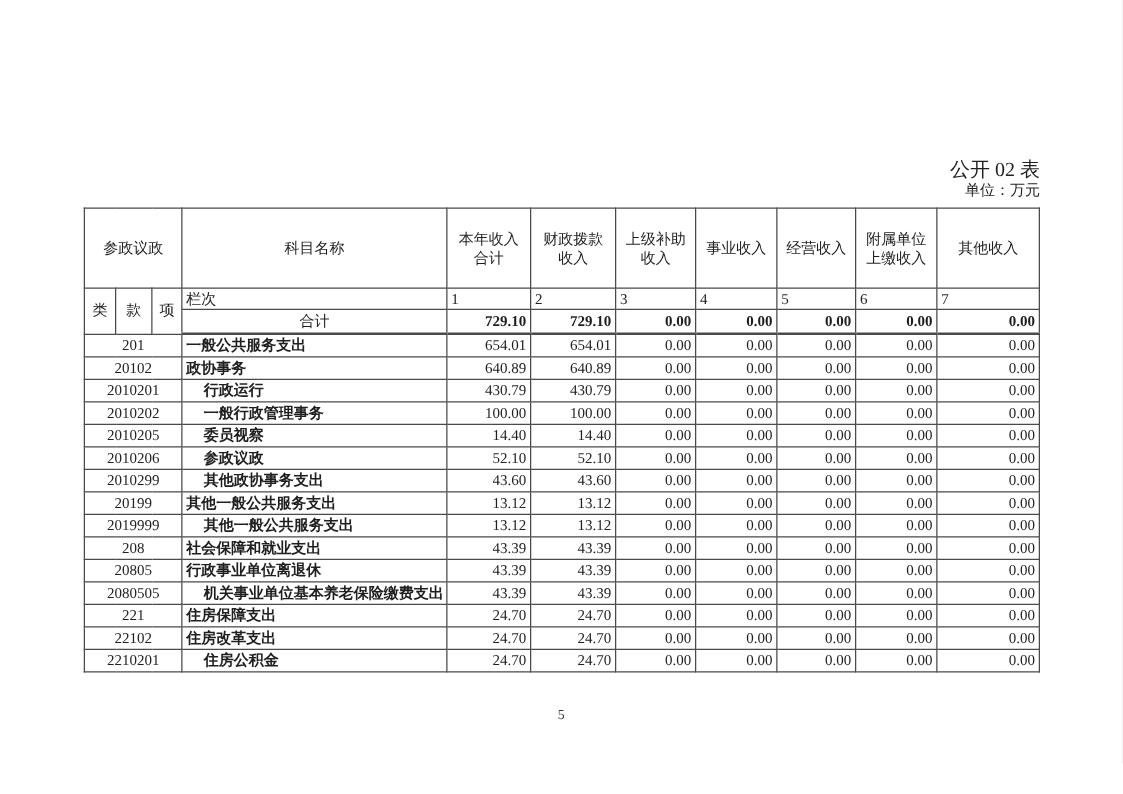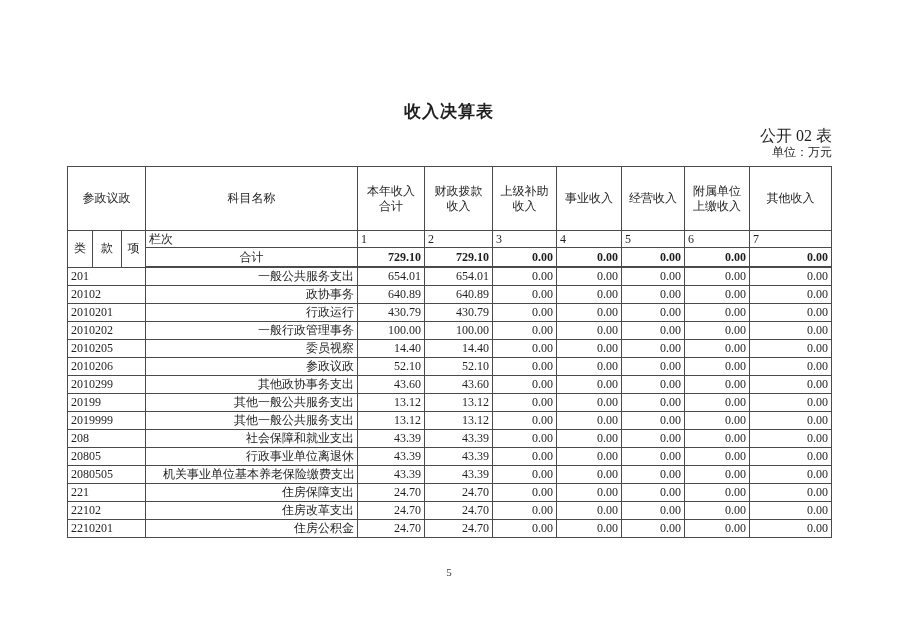"收入决算表" div.title { html: <div>收入决算表</div> -> none }
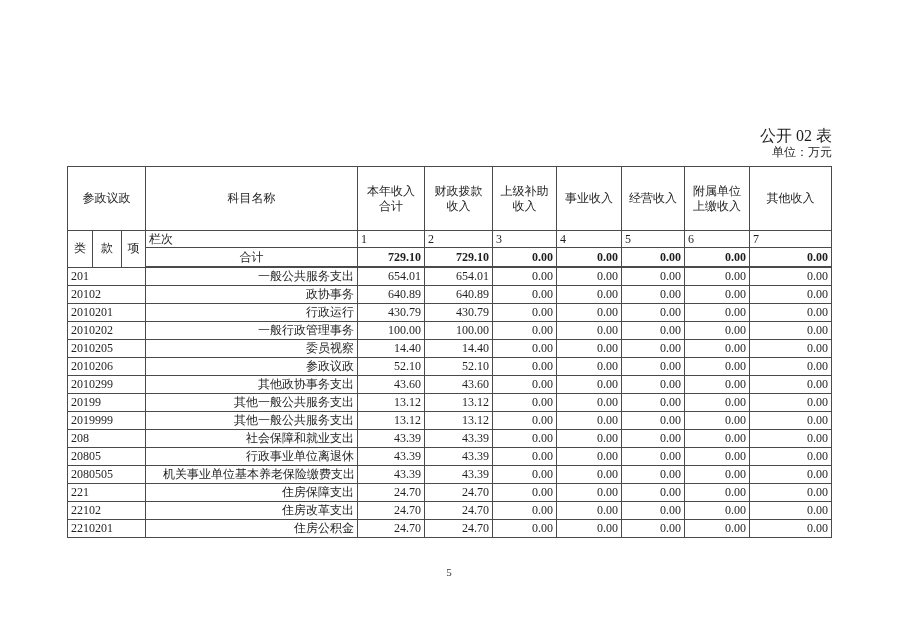"201" td.code { text-align: left -> center }
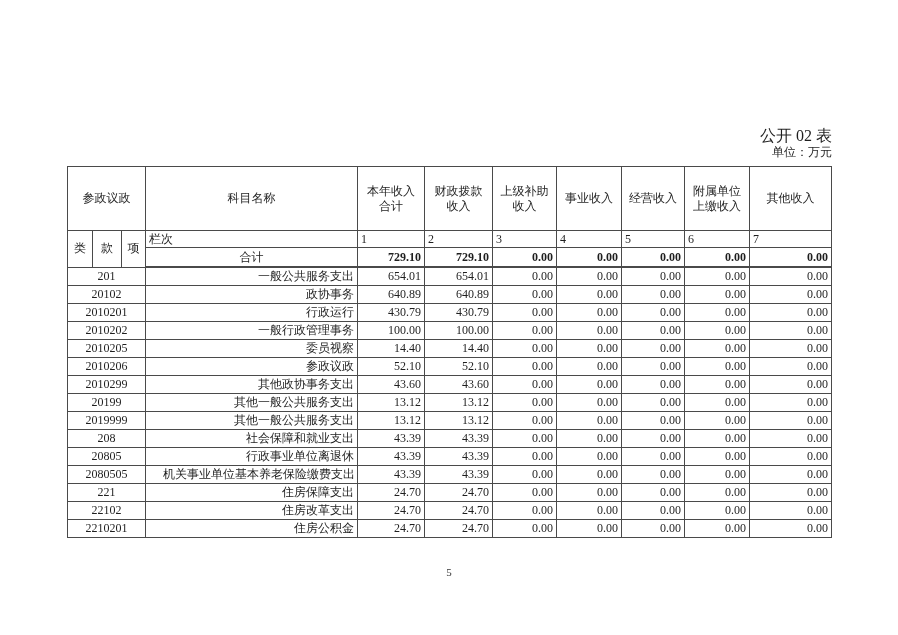"一般公共服务支出" td.name { font-weight: none -> bold; text-align: right -> left }
